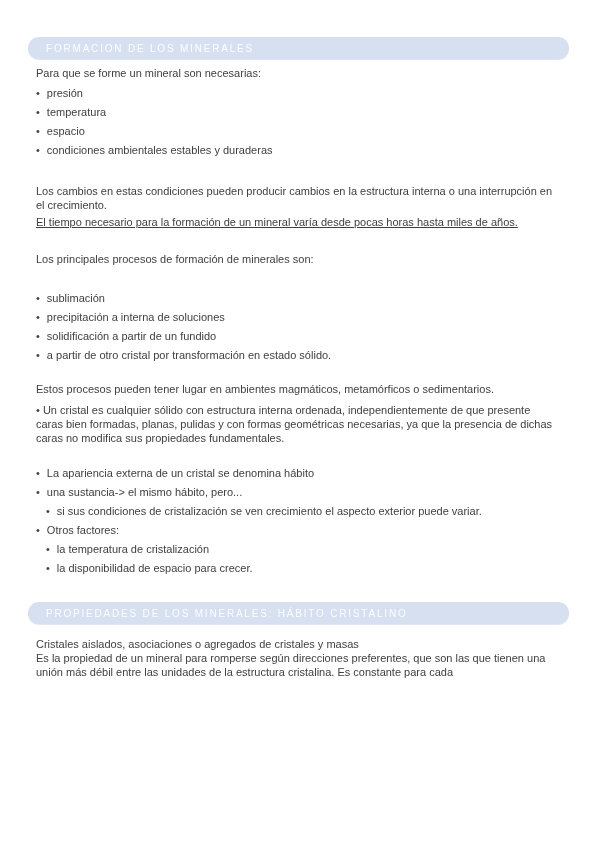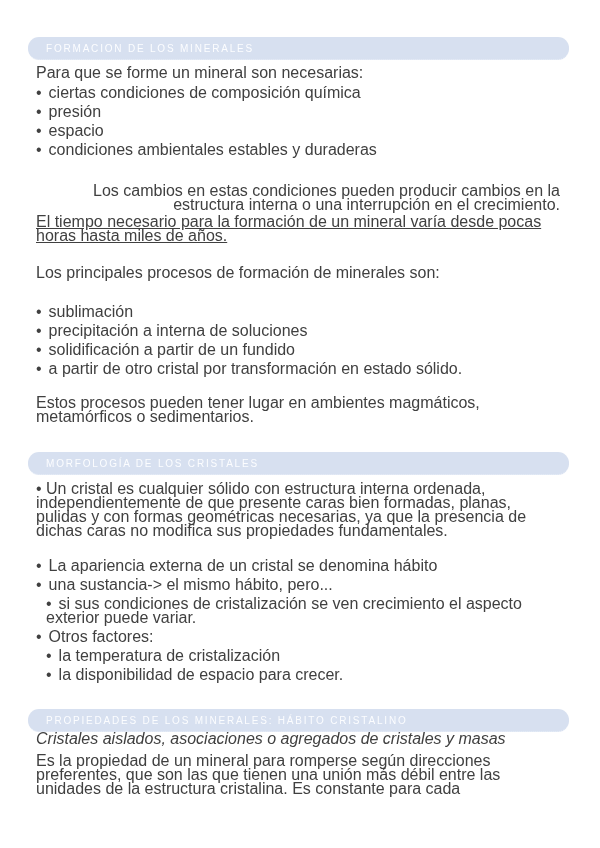"Para que se forme un" .body-text, .blist { font-size: 16px -> 11px }
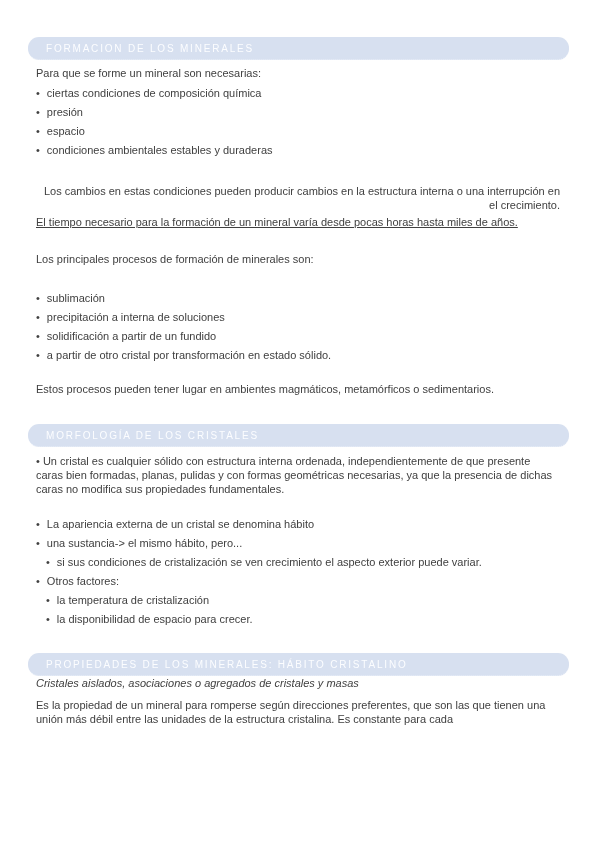"ciertas condiciones de composición" li { html: <li>ciertas condiciones de composición química</li> -> none }
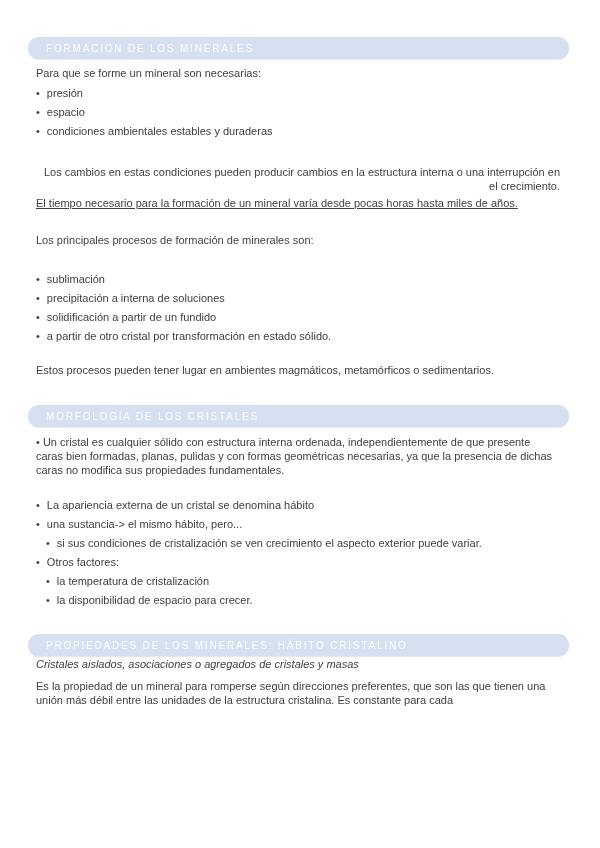"temperatura" li { html: none -> <li>temperatura</li> }
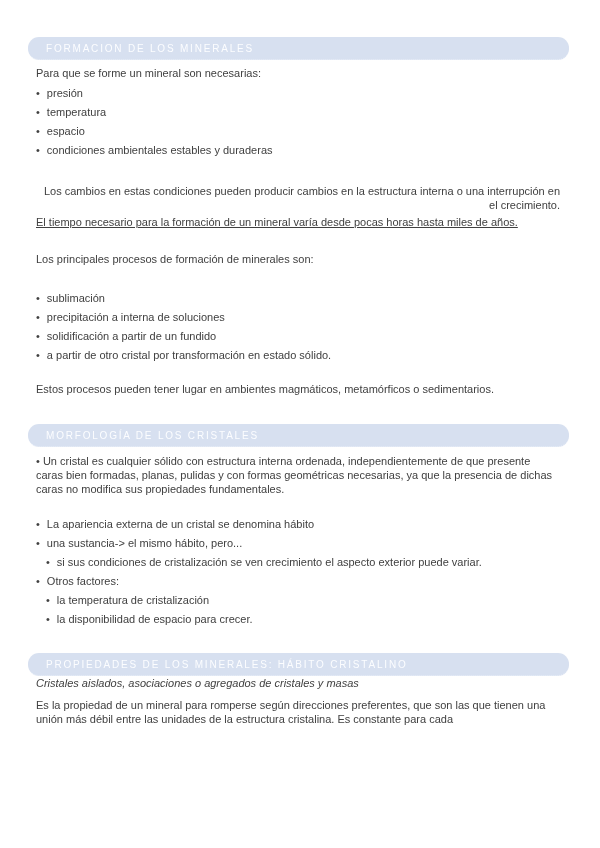"Los cambios en estas condiciones" .mt-cambios { text-align: right -> none }
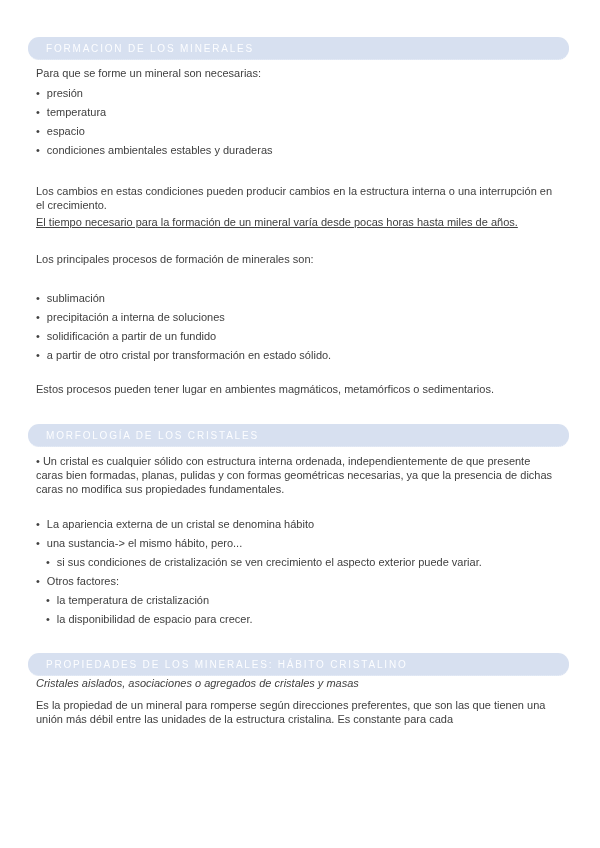"MORFOLOGÍA DE LOS CRISTALES" div.bar { html: <div> <span>MORFOLOGÍA DE LOS CRISTALES</span> </div> -> none }
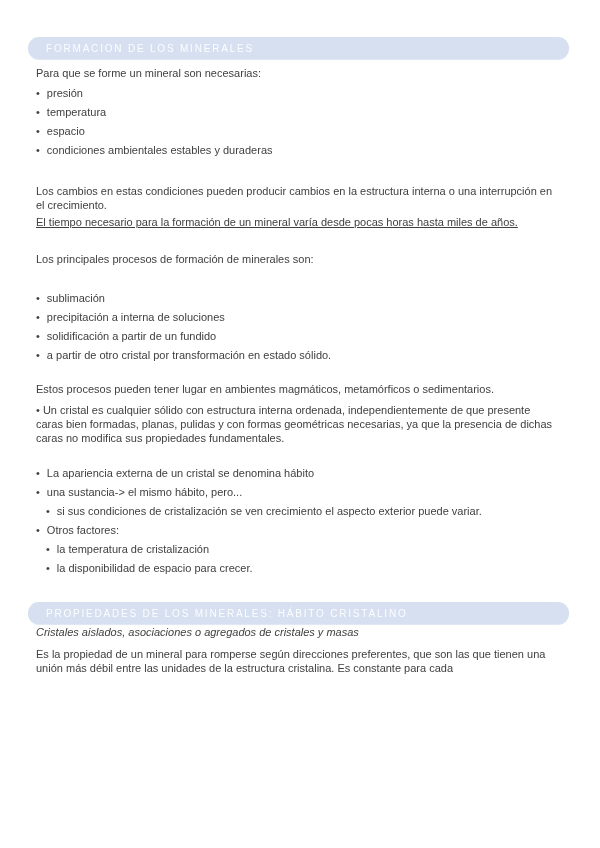"Cristales aislados, asociaciones o" .mt-crist { font-style: italic -> none; margin-top: 0 -> 12px }
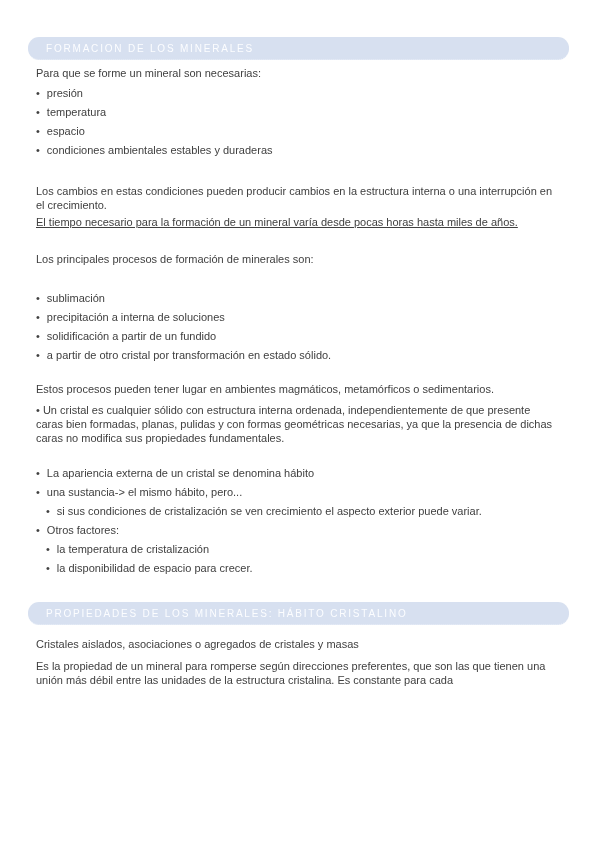"Es la propiedad de un" .mt-exfo { margin-top: 8px -> none }
